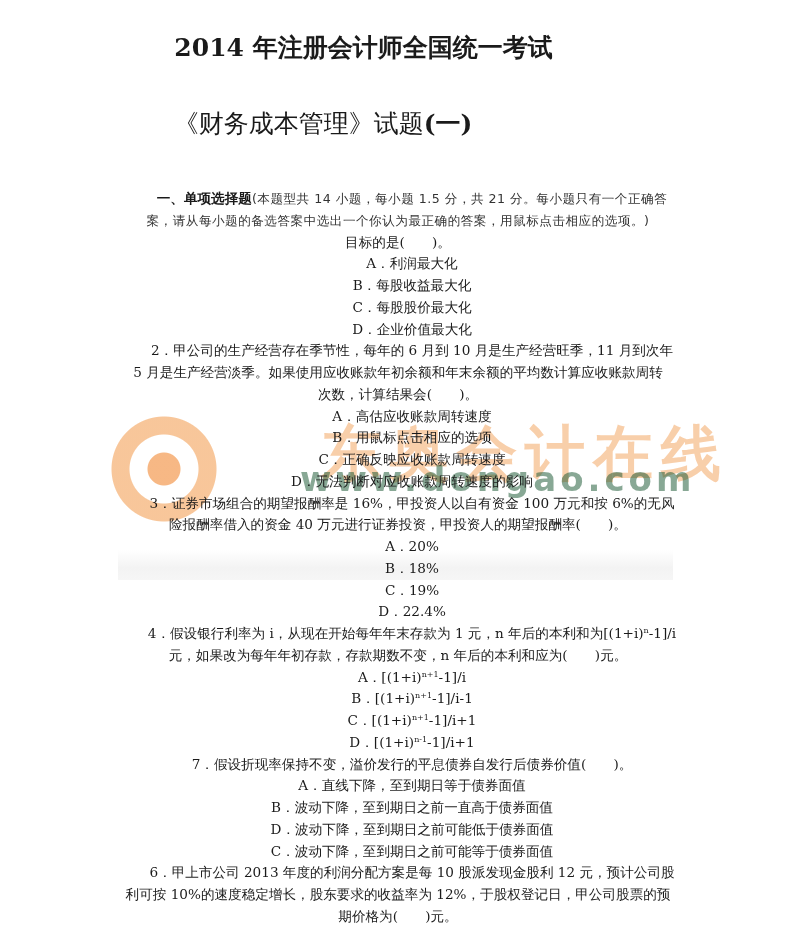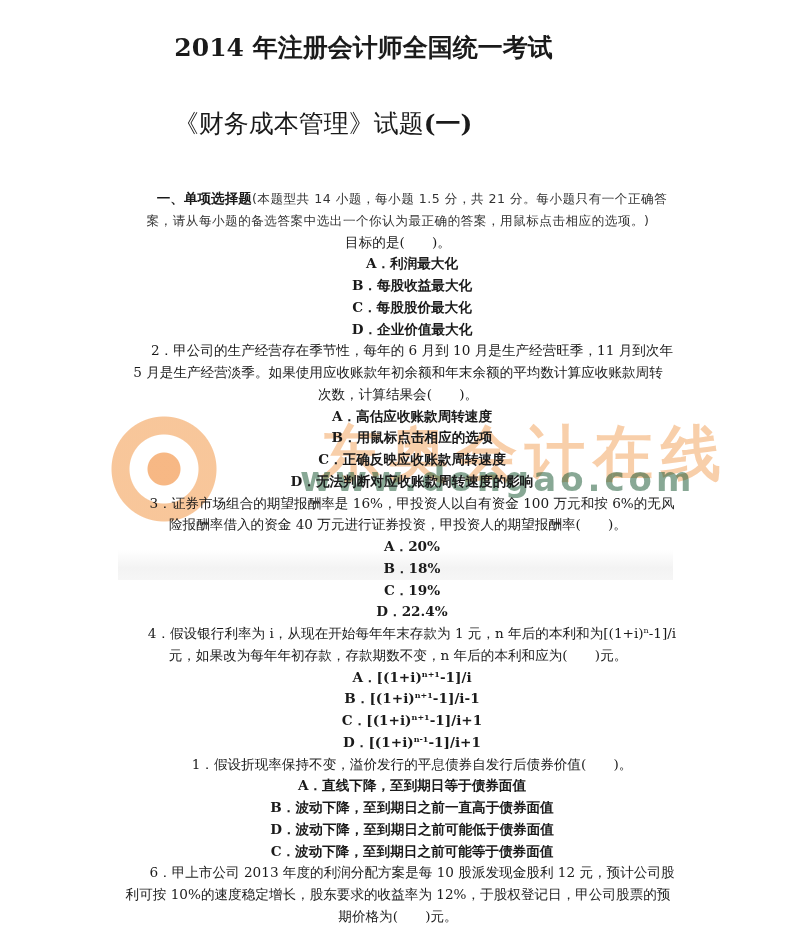"A．利润最大化" .opt { font-weight: bold -> none }
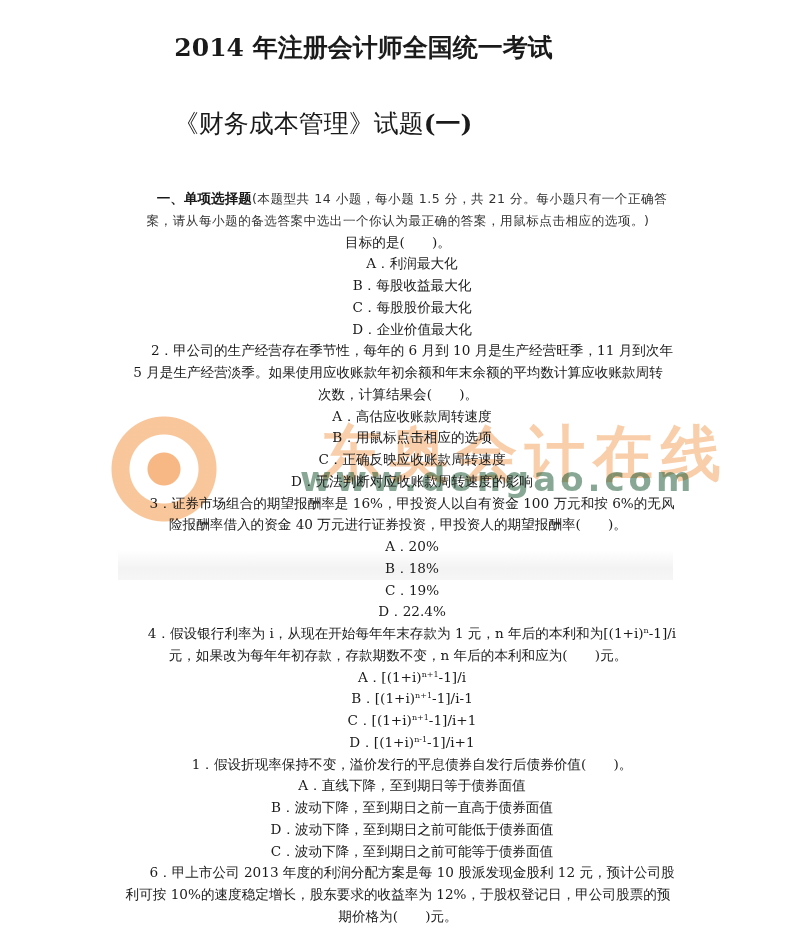"1．假设折现率保持不变，溢价发行的平息债券自发行后债券价值( )。" div.line { text: 1 -> 7 }
